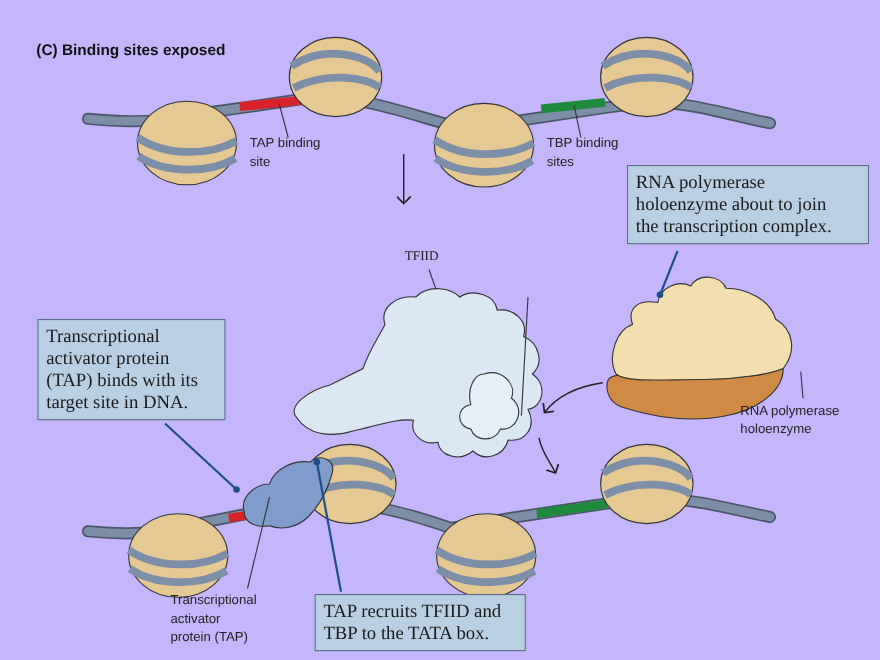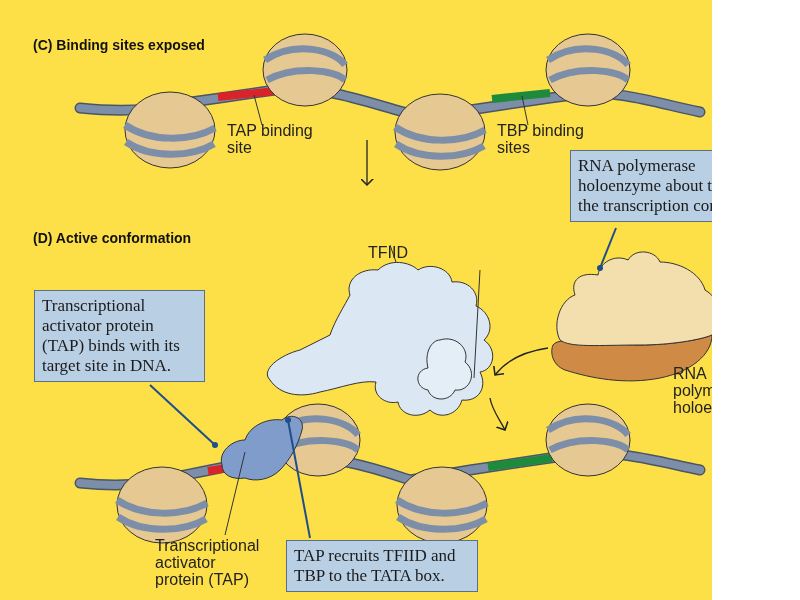"(C) Binding sites exposed" #stage { background: #fde047 -> #c4b5fd; width: 712px -> 800px }
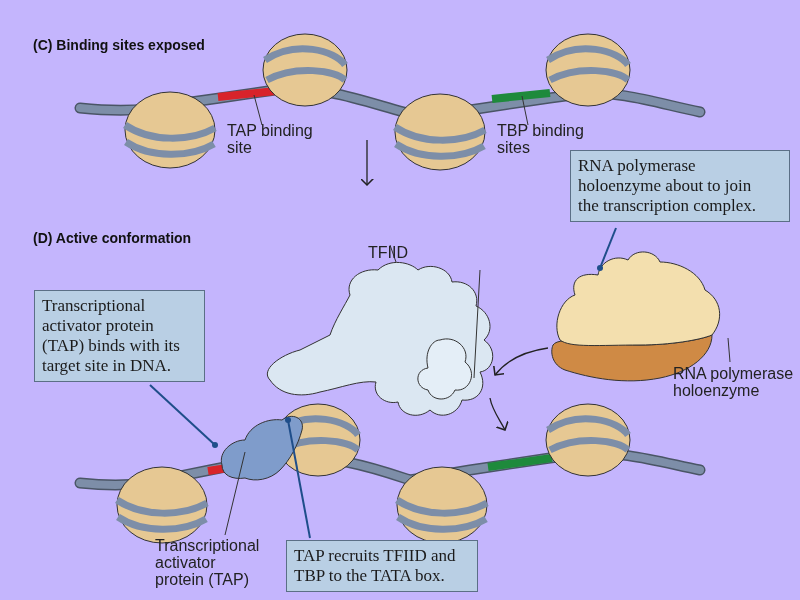"TAP binding" .lbl { font-size: 16px -> 12px }
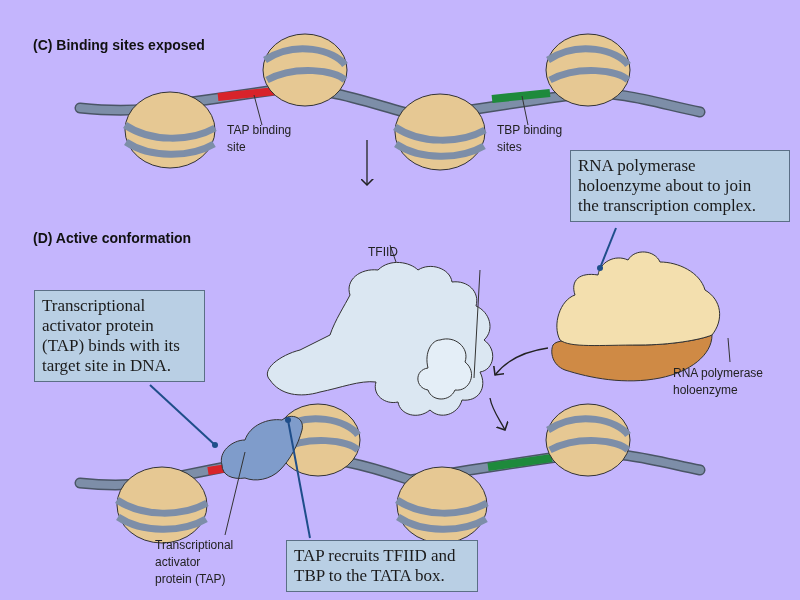"(D) Active conformation" div.panel-title { html: <div>(D) Active conformation</div> -> none }
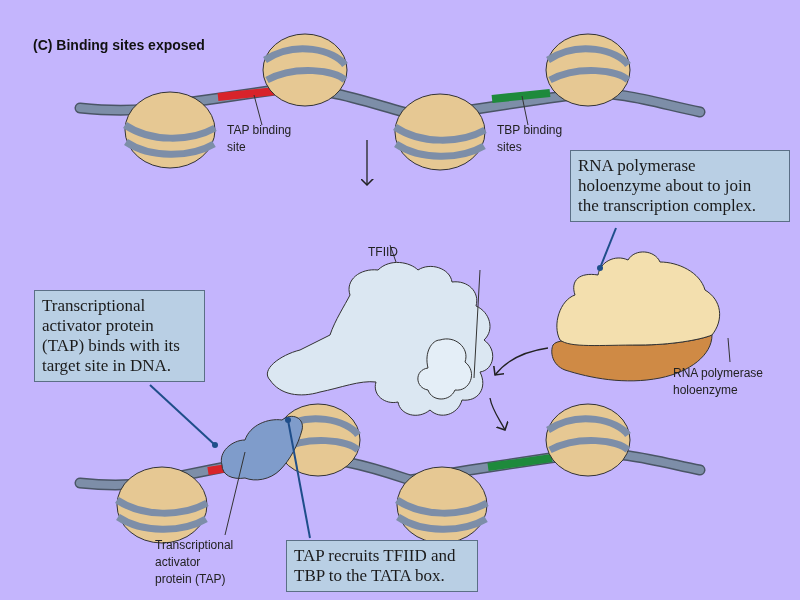"TFIID" div.lbl { font-family: none -> Liberation Serif, serif; top: 244px -> 224px }
